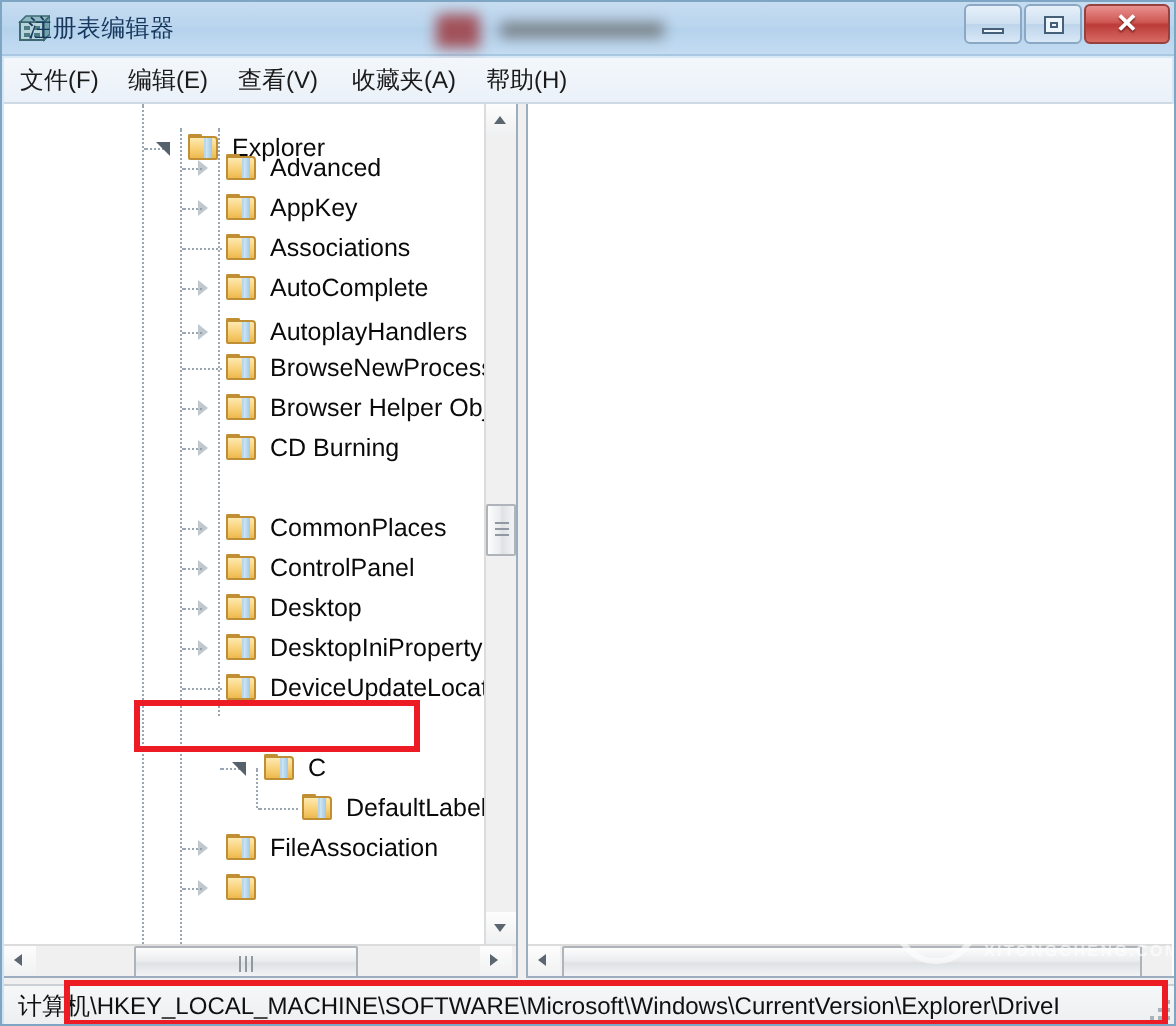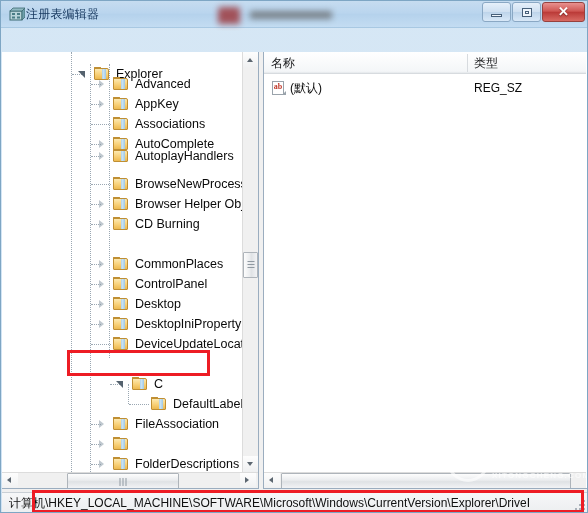"注册表编辑器" #title-text { left: 25px -> 13px }
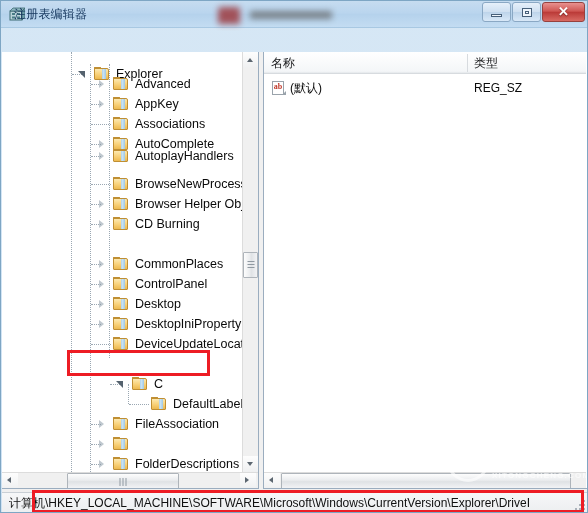"文件(F)" div { html: none -> <div> <div>文件(F)</div> <div>编辑(E)</div> <div>查看(V)</div> <div>收藏夹(A)</div> <div>帮助(H)</div> </div> }
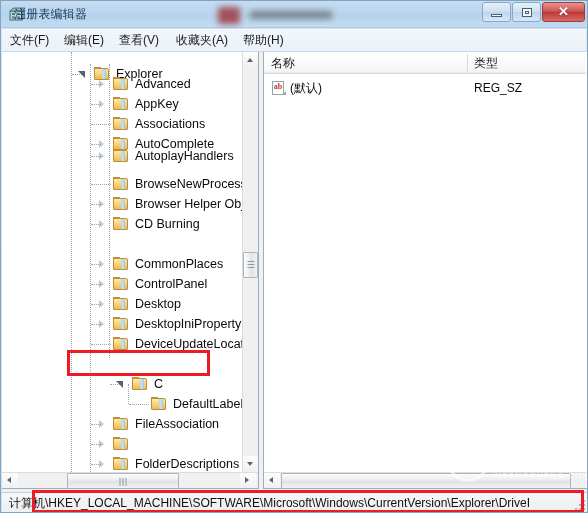"名称" div { html: <div> <div>名称</div> <div></div> <div>类型</div> </div> -> none }
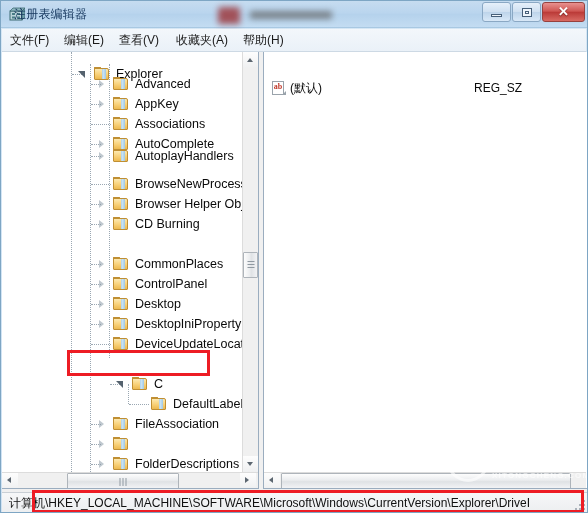"ab" div.value-row { html: <div> <span> <span></span> <span>ab</span> <span></span> </span> <span>(默认)</span> <span>REG_SZ</span> </div> -> none }
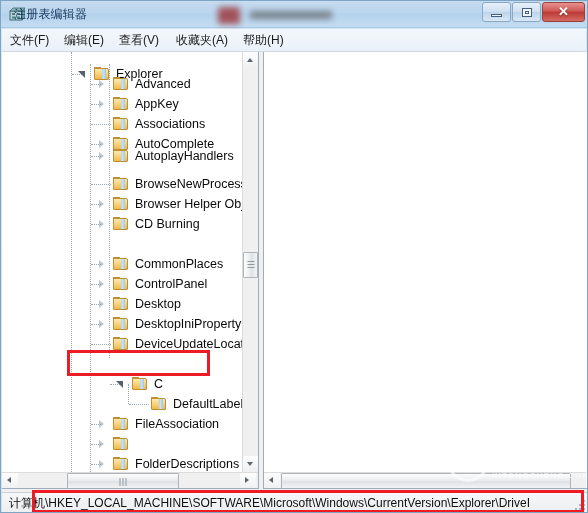"AutoplayHandlers" div.tree-row { top: 94px -> 104px }
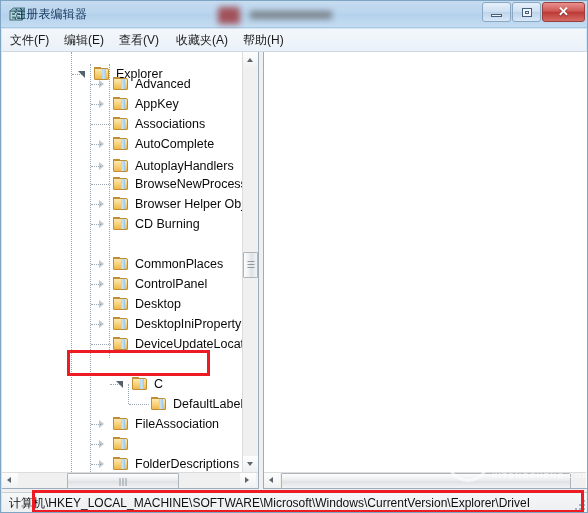"FolderDescriptions" div.tree-row { html: <div> <div></div> <span></span> <span> <span></span> <span></span> <span></span> </span> <span>FolderDescriptions</span> </div> -> none }
